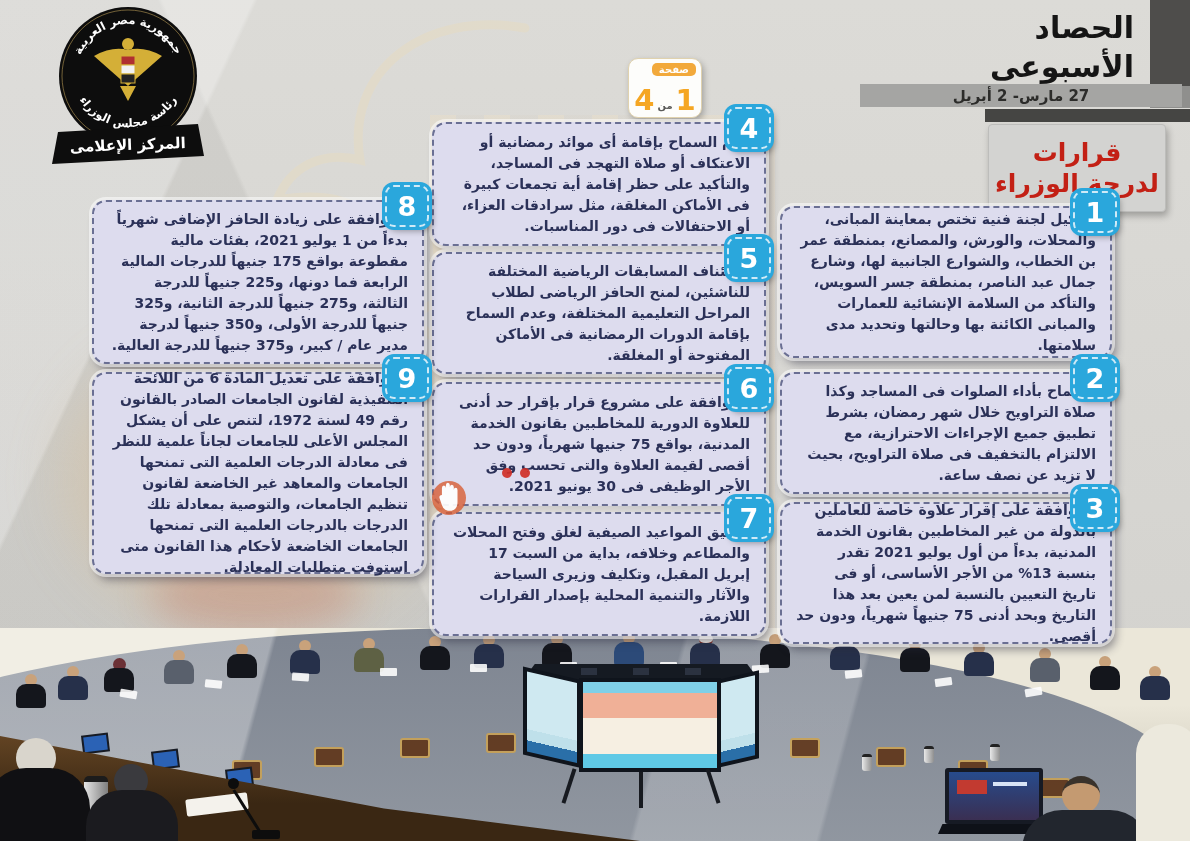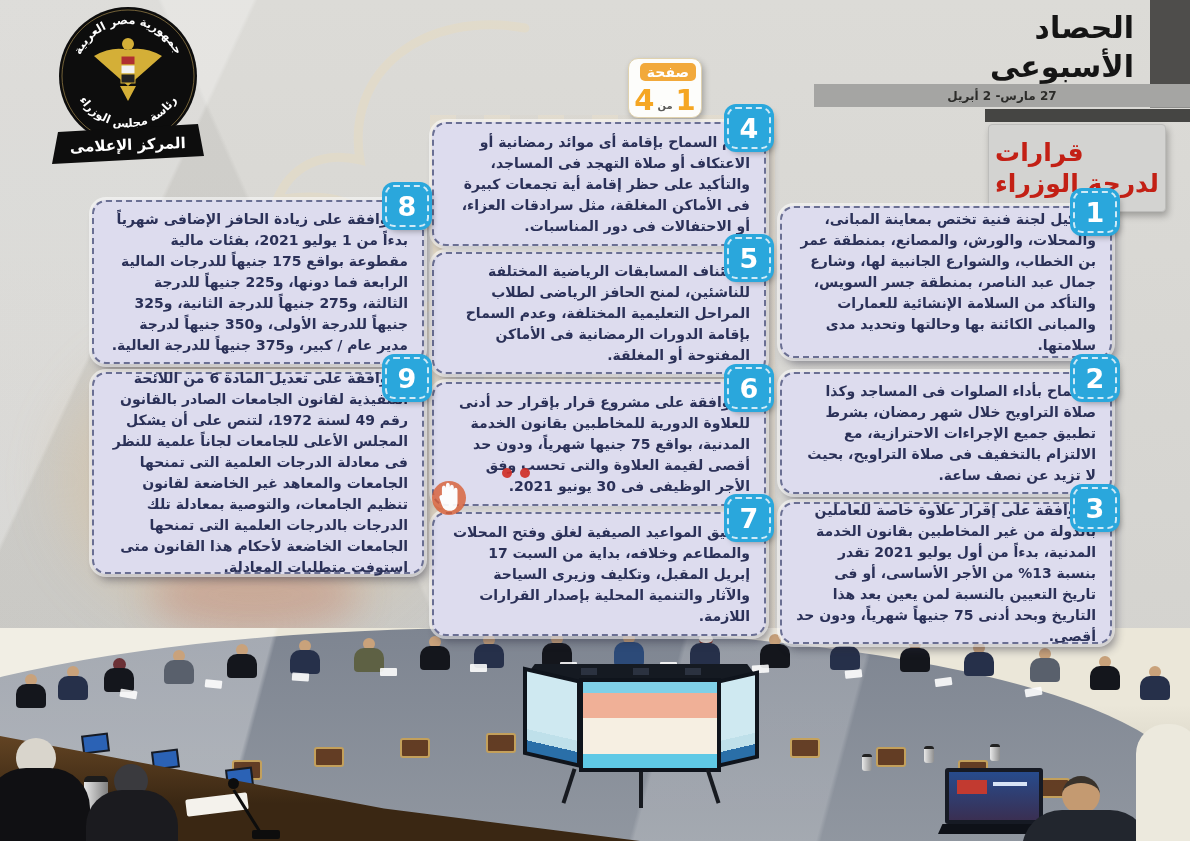"صفحة" .page-badge .lbl { font-size: 14px -> 10px }
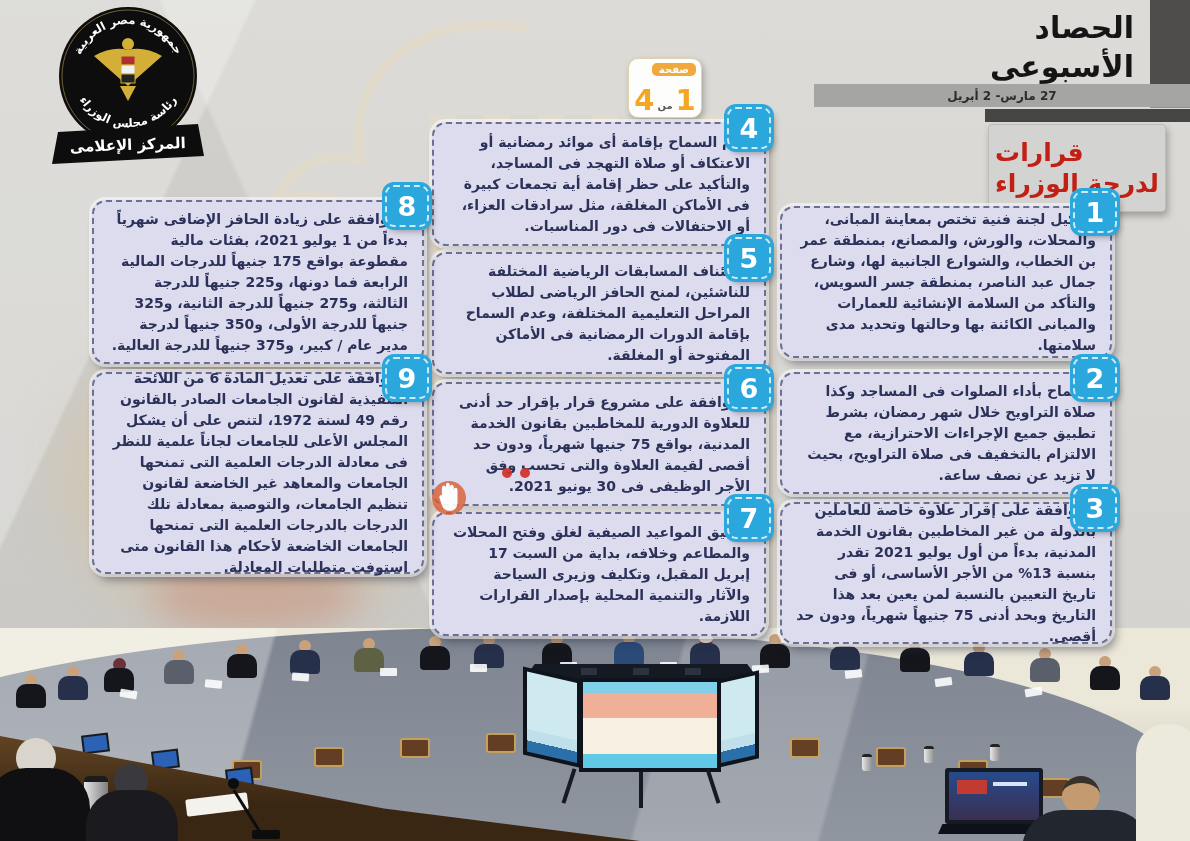"27 مارس- 2 أبريل" .date-bar { font-size: 12px -> 15px; left: 814px -> 860px; width: 376px -> 322px }
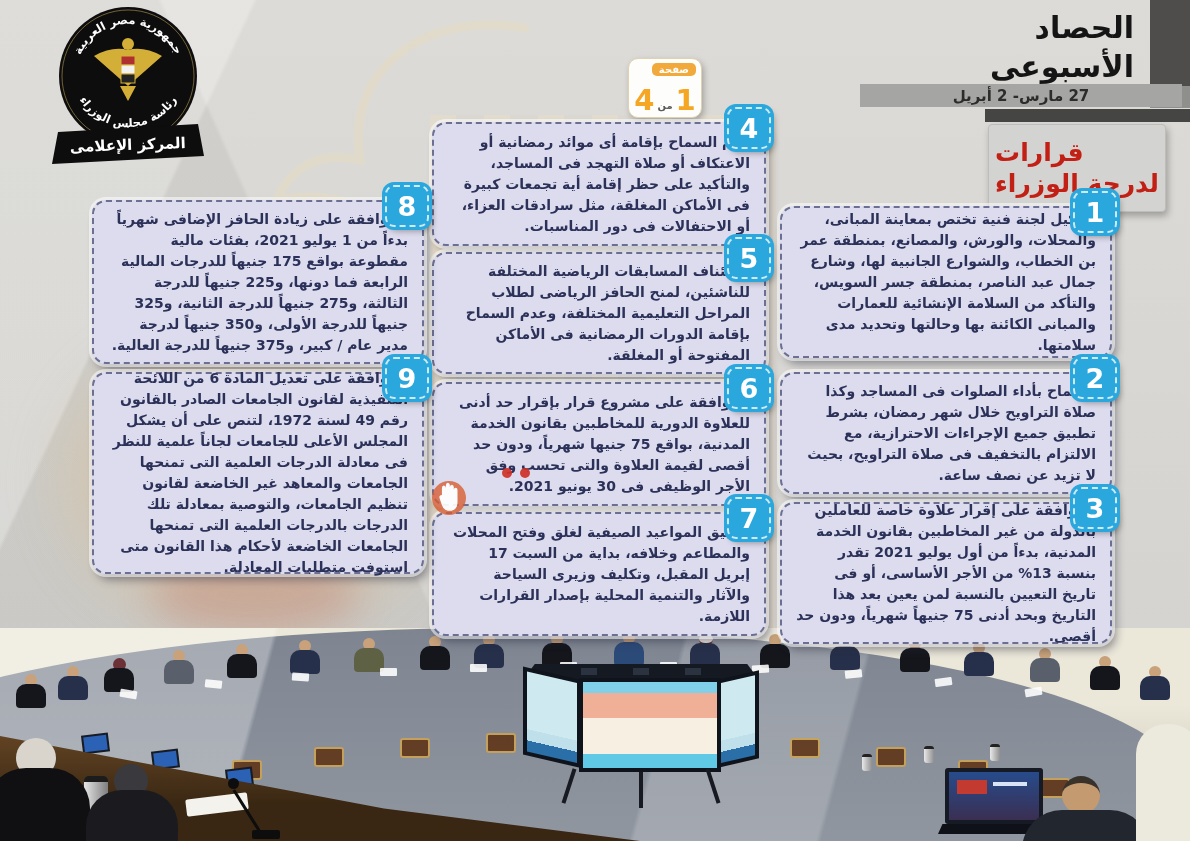"قرارات" .section-panel .txt { text-align: left -> center }
